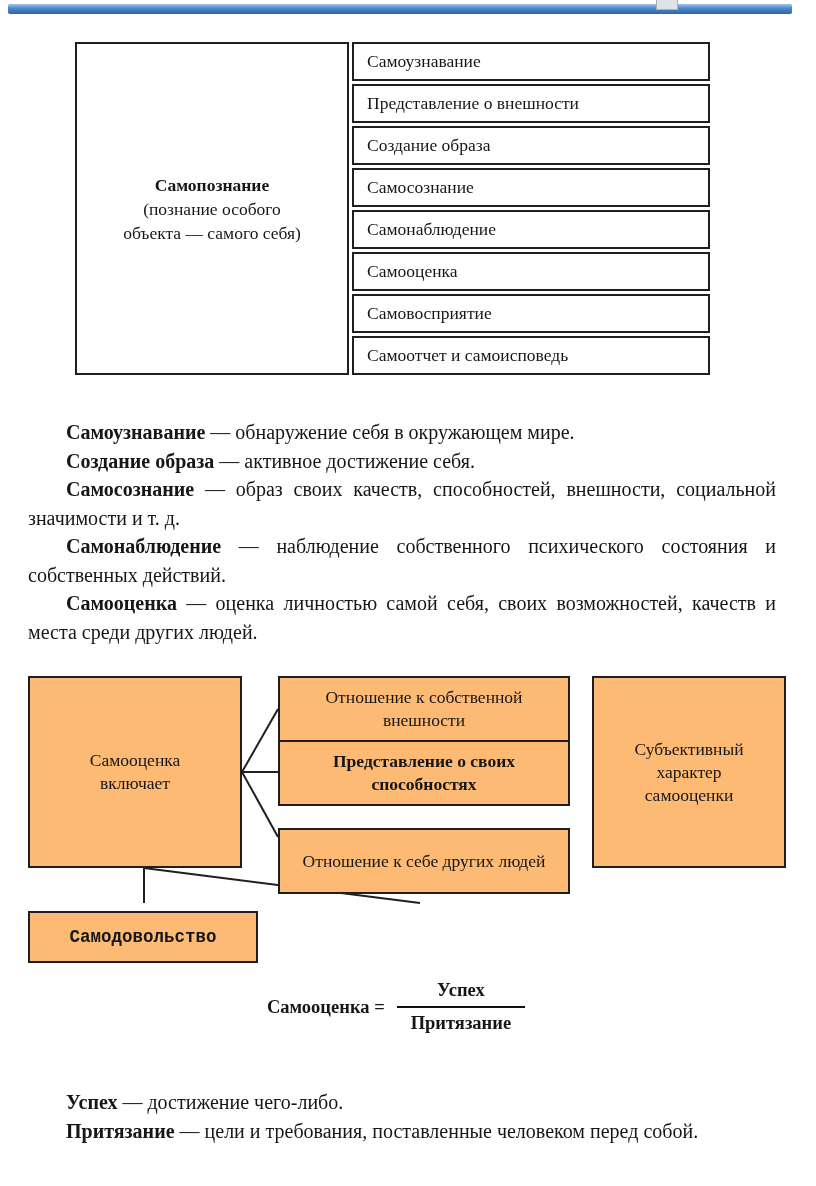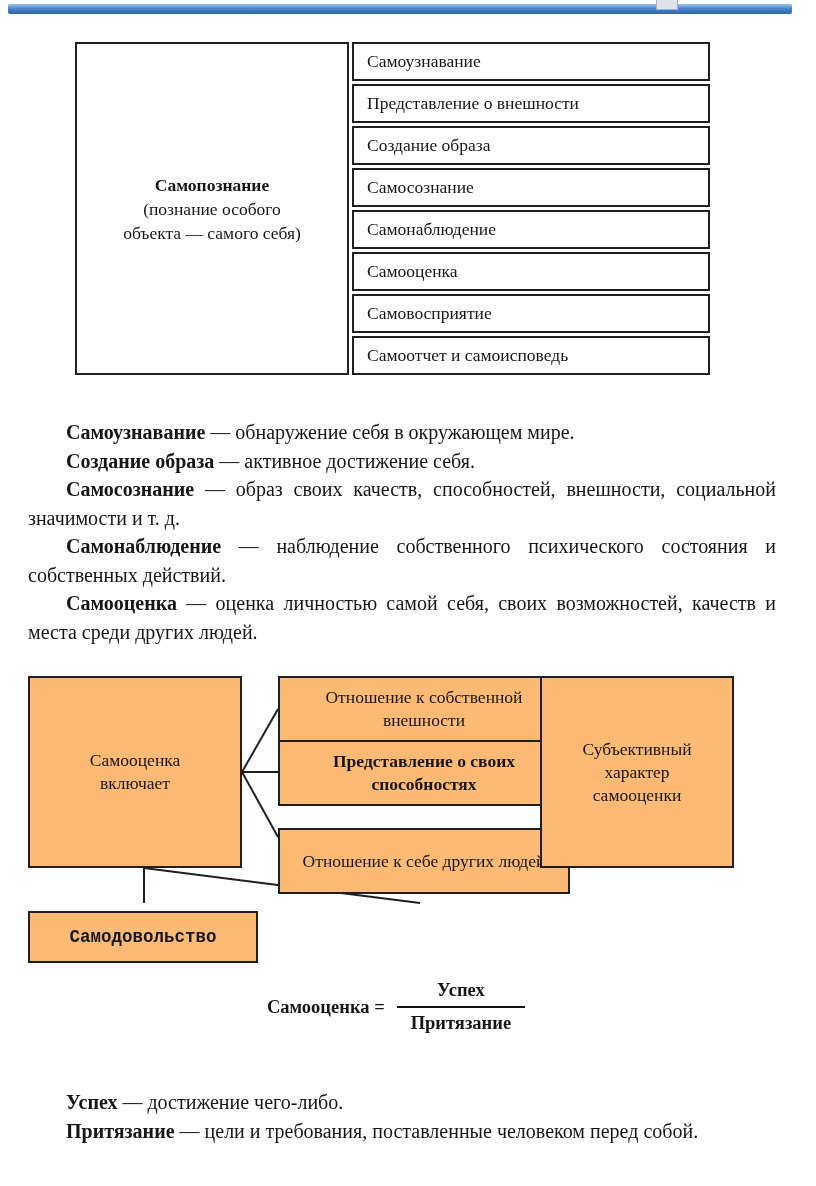"Субъективный характер самооценки" .d2-right { left: 540px -> 592px }
